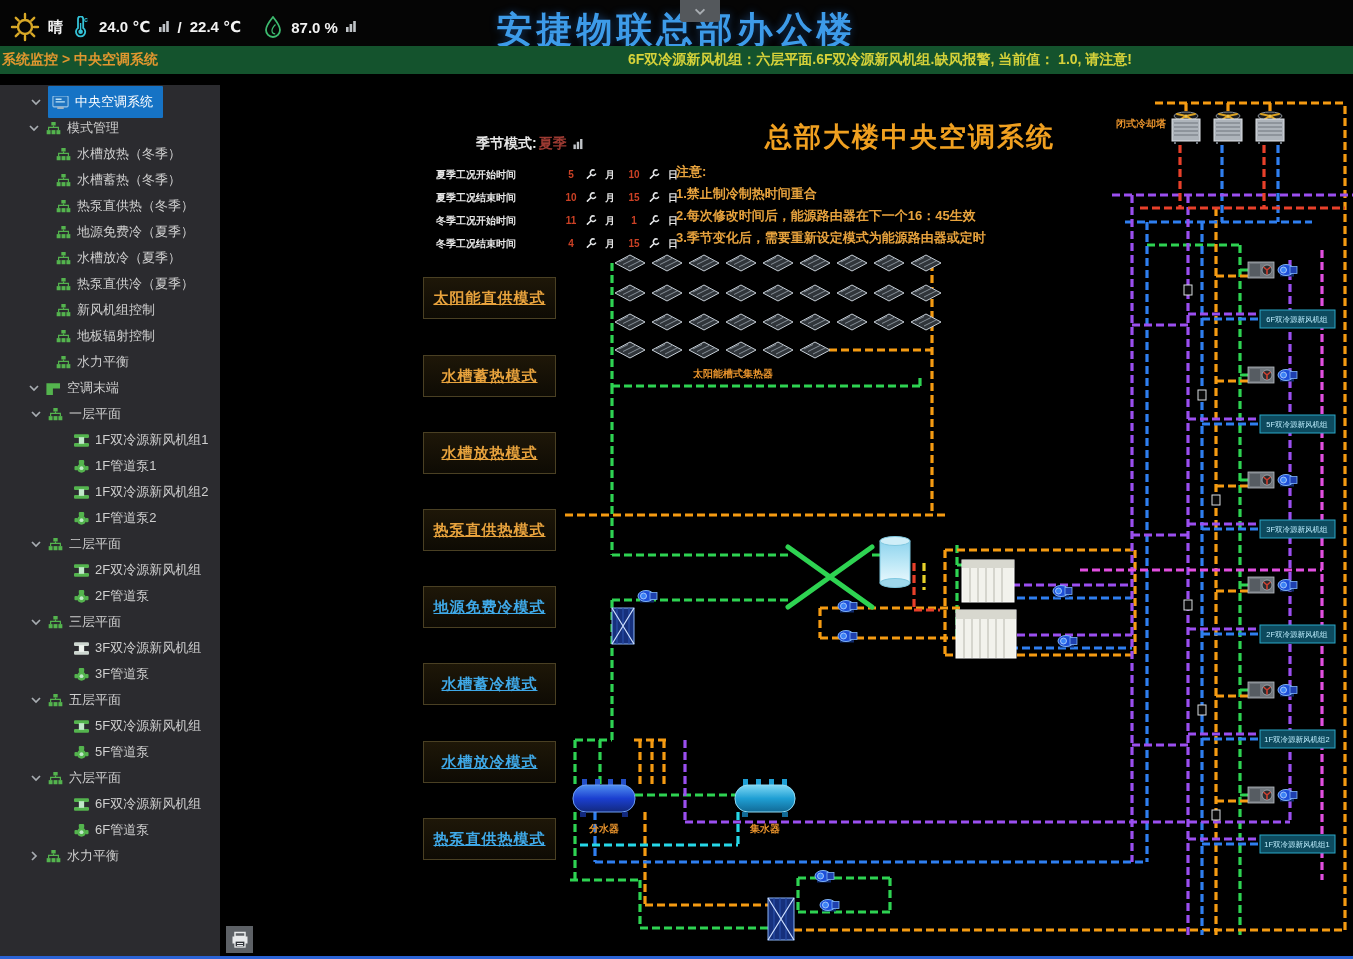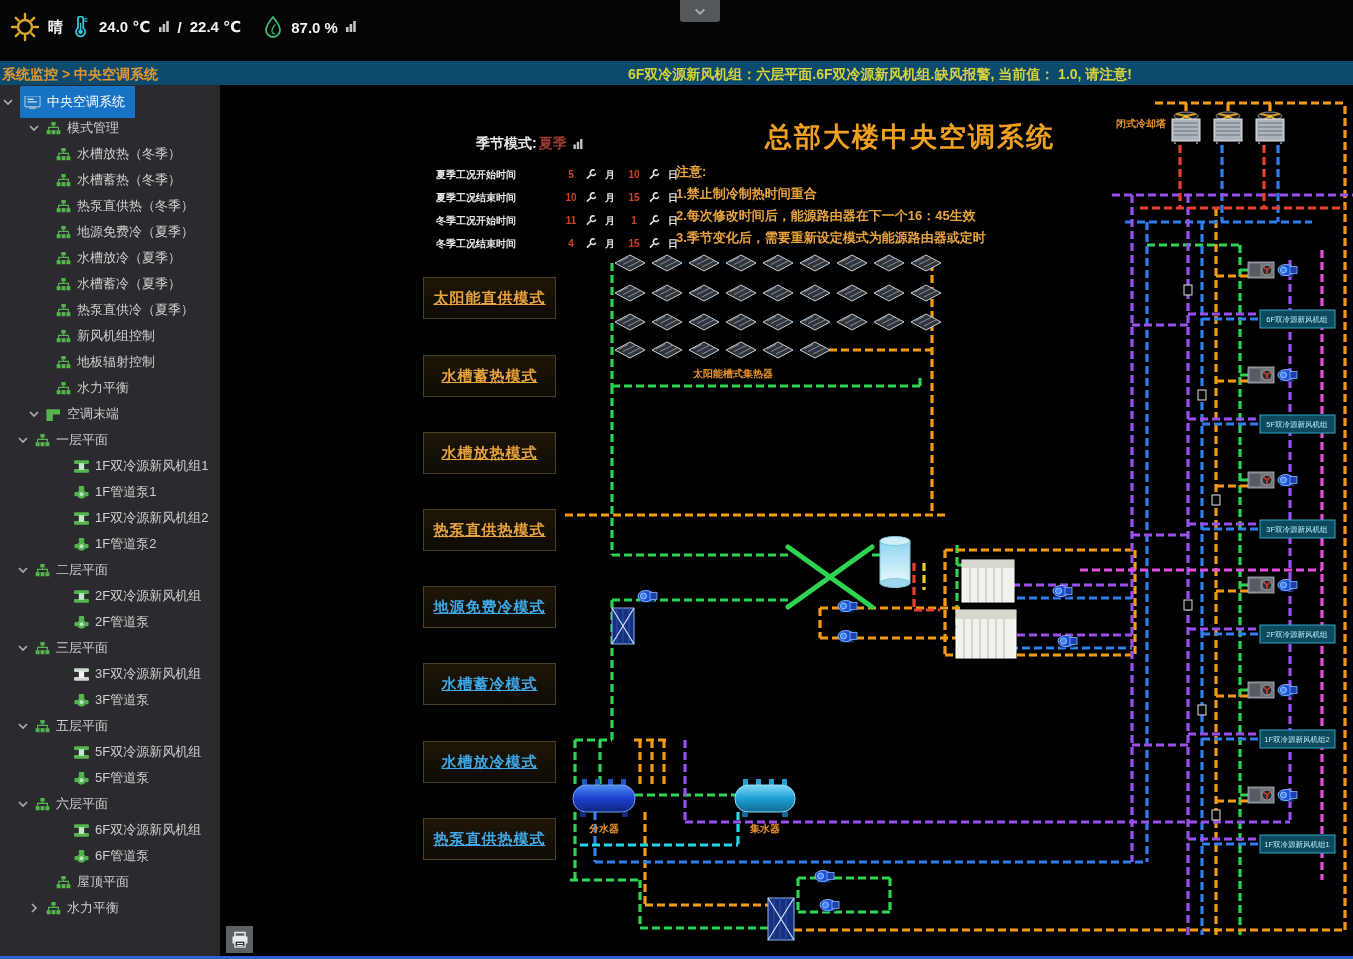"安捷物联总部办公楼" div.apptitle { html: none -> <div>安捷物联总部办公楼</div> }
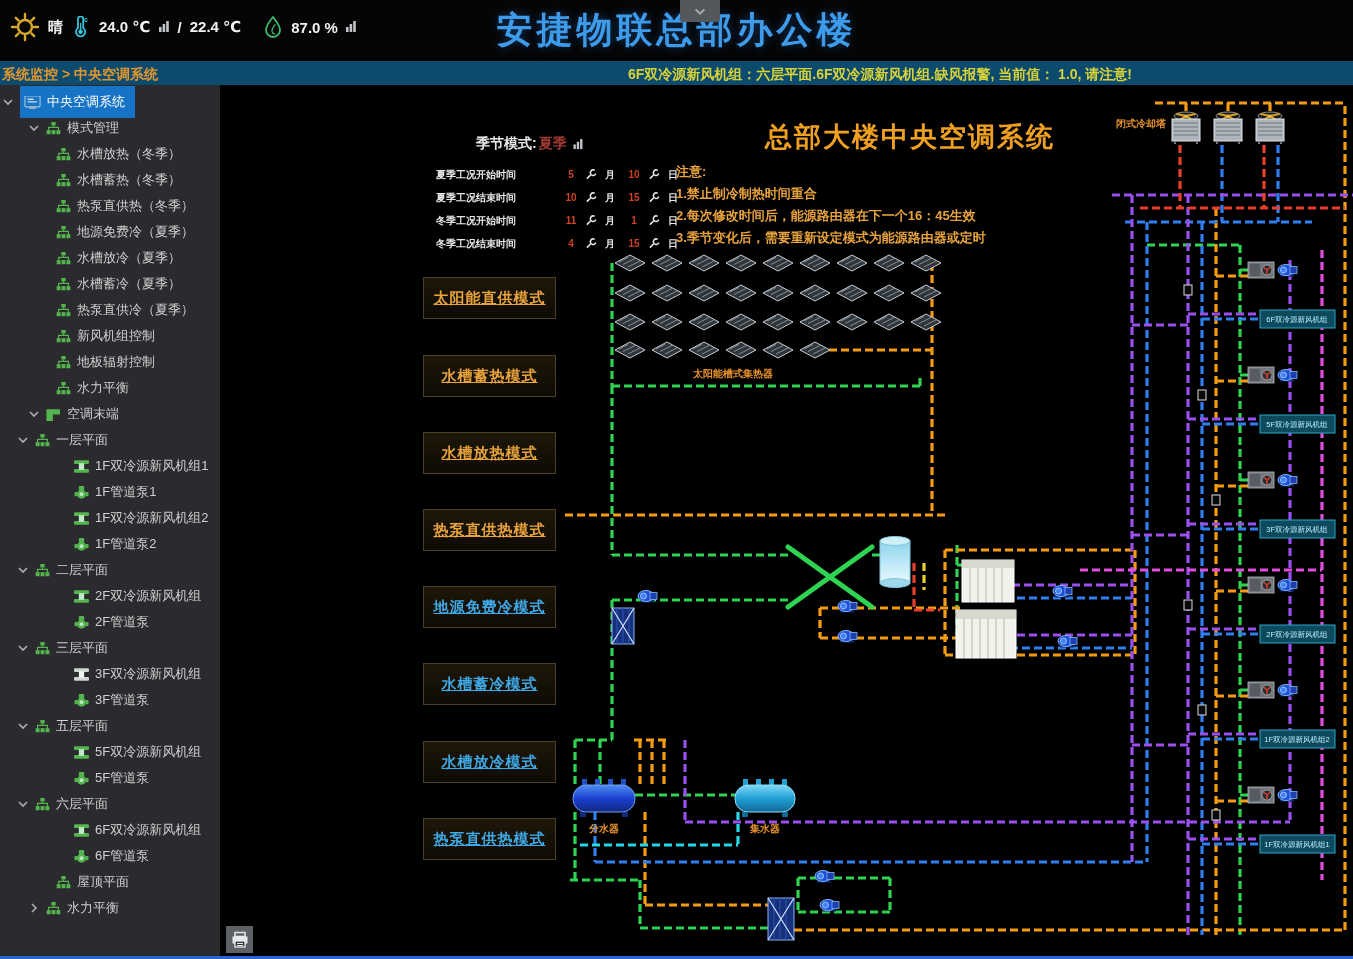"系统监控 > 中央空调系统" .alarmbar { background: #0c4a6e -> #14532d; top: 61px -> 46px }
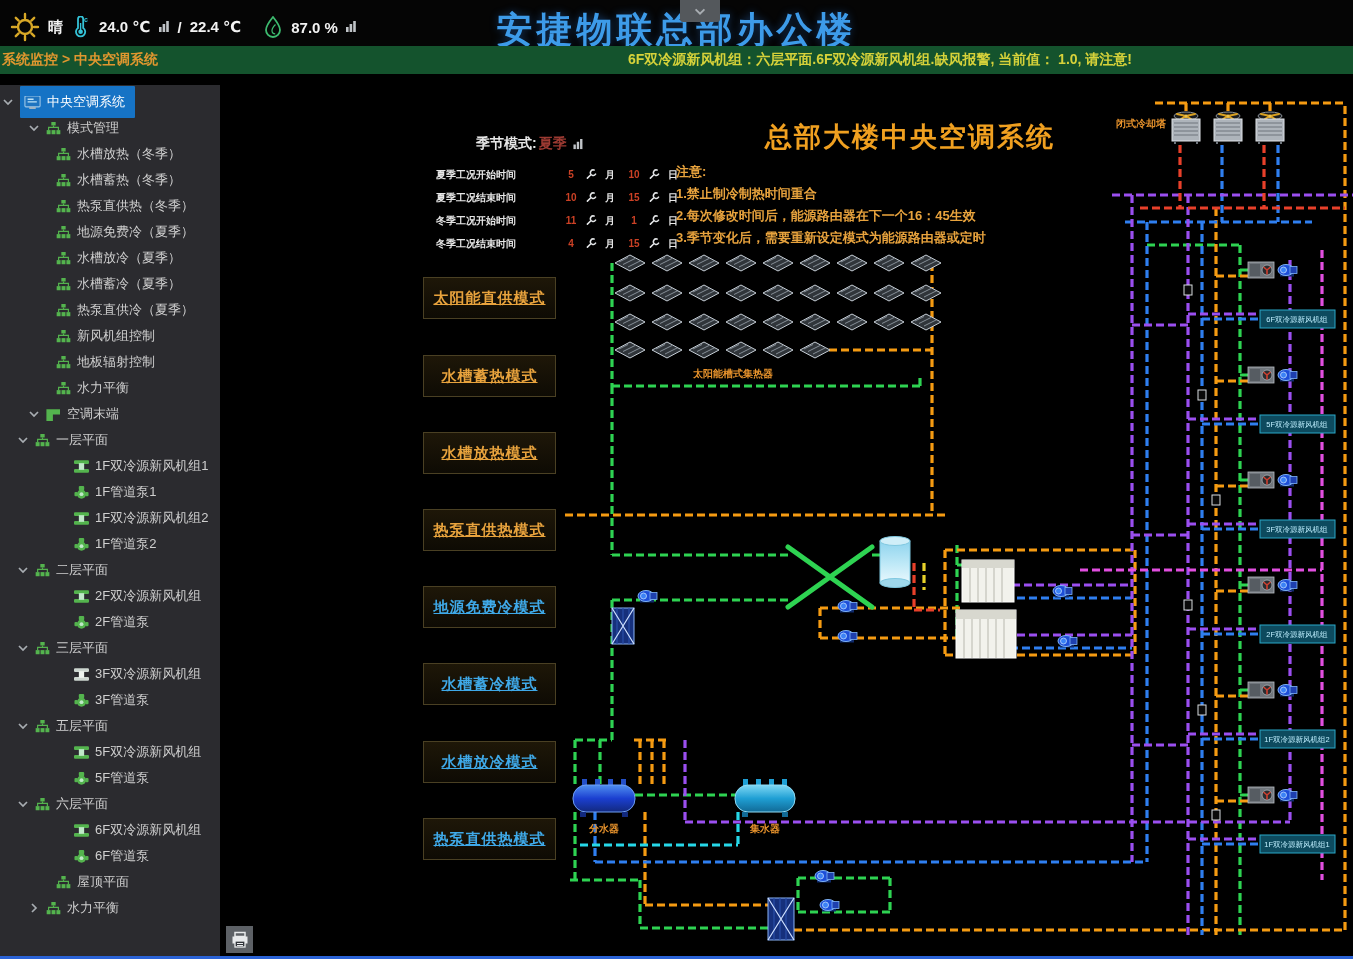"中央空调系统" .lv0 { margin-left: none -> 28px }
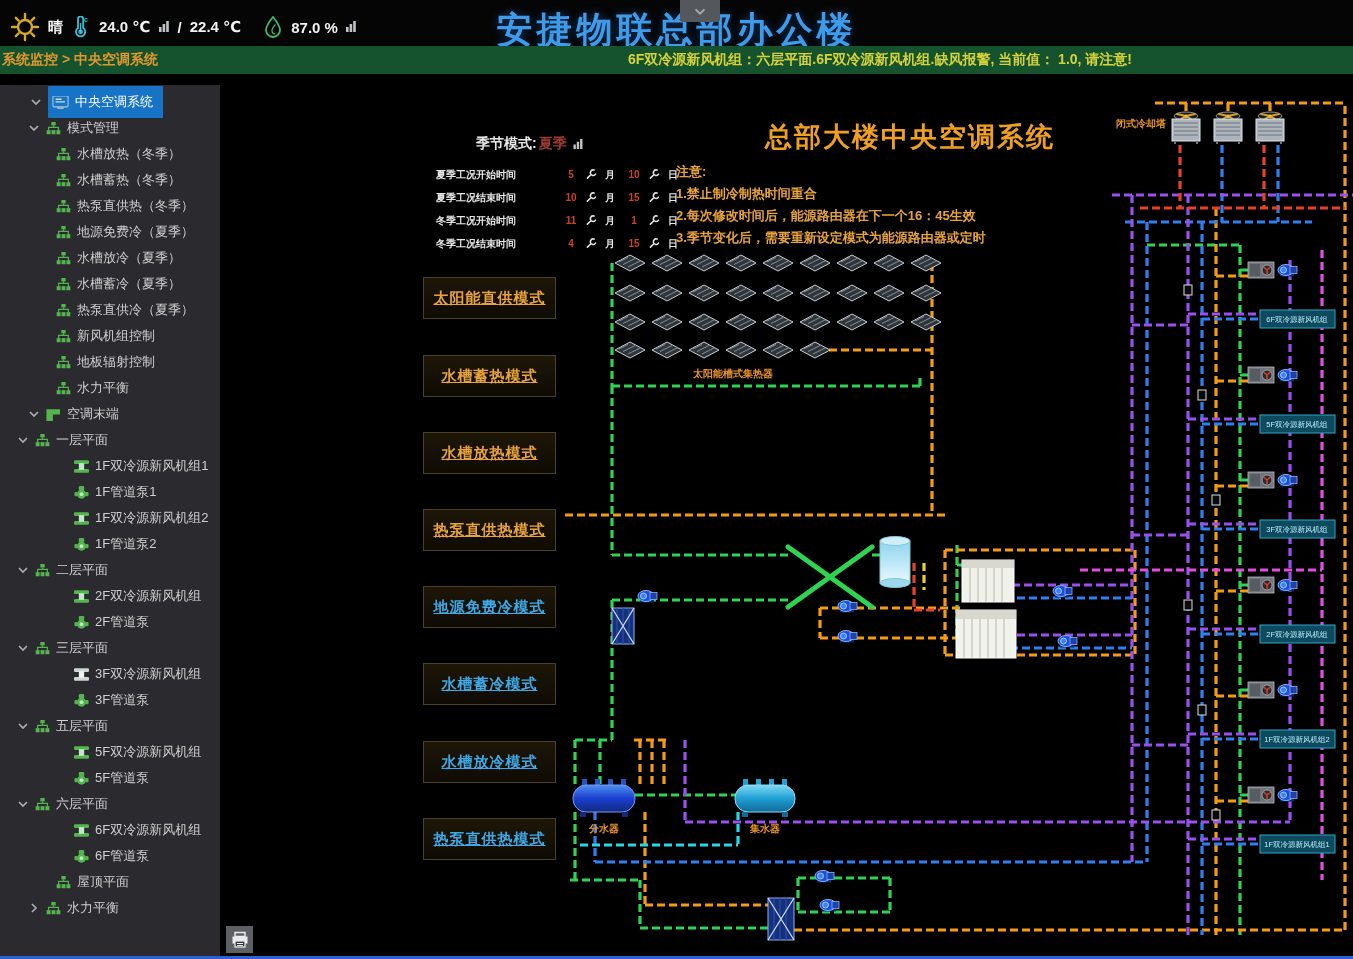"水槽蓄冷（夏季）" div.trow { html: <div> <svg> <use></use> </svg> <span>水槽蓄冷（夏季）</span> </div> -> none }
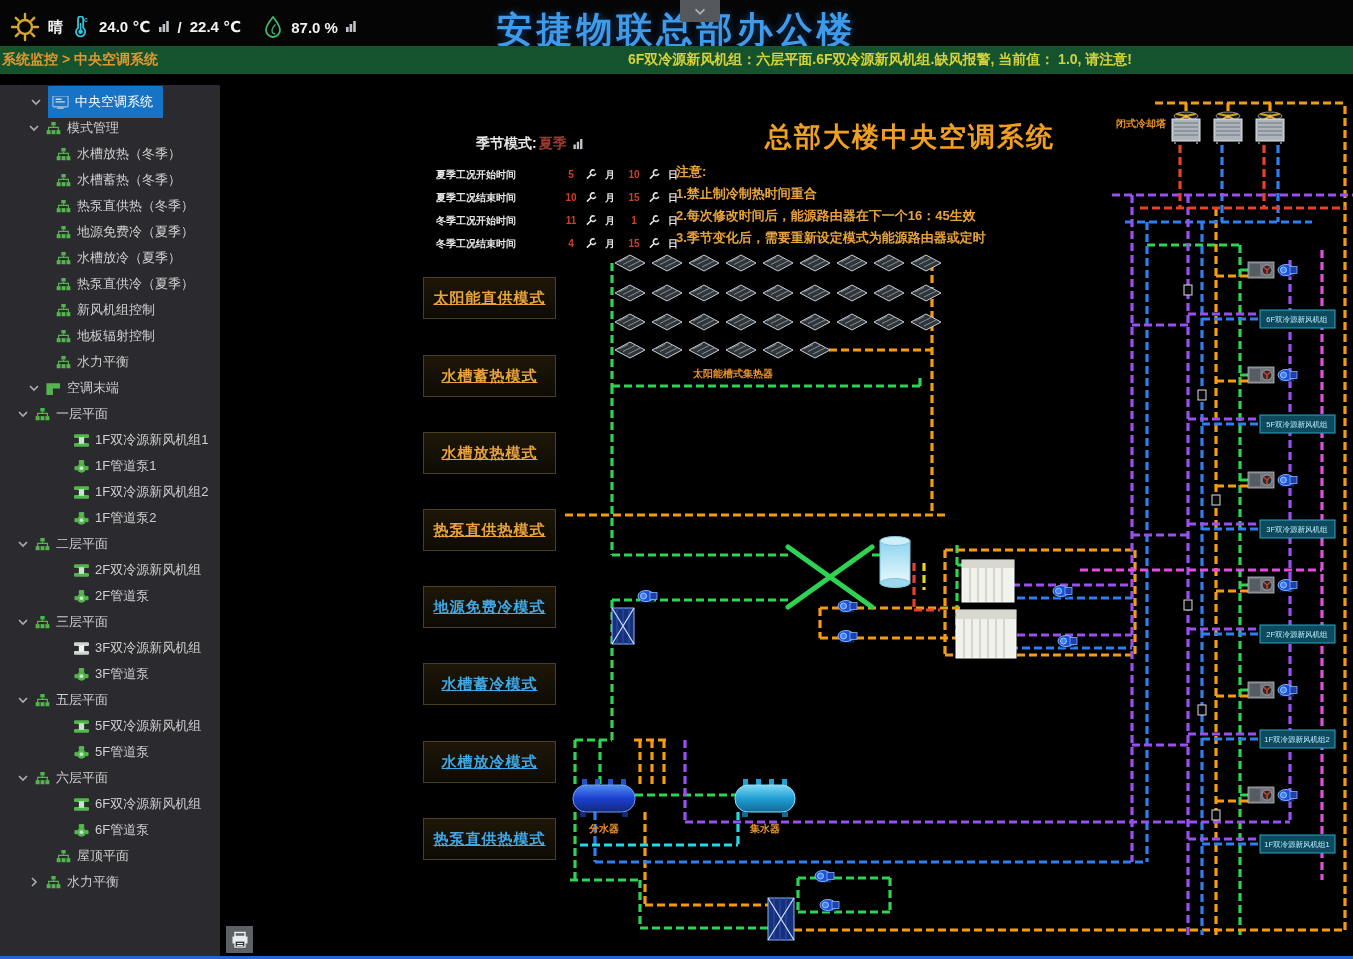"一层平面" .lv2 { padding-left: 17px -> 30px }
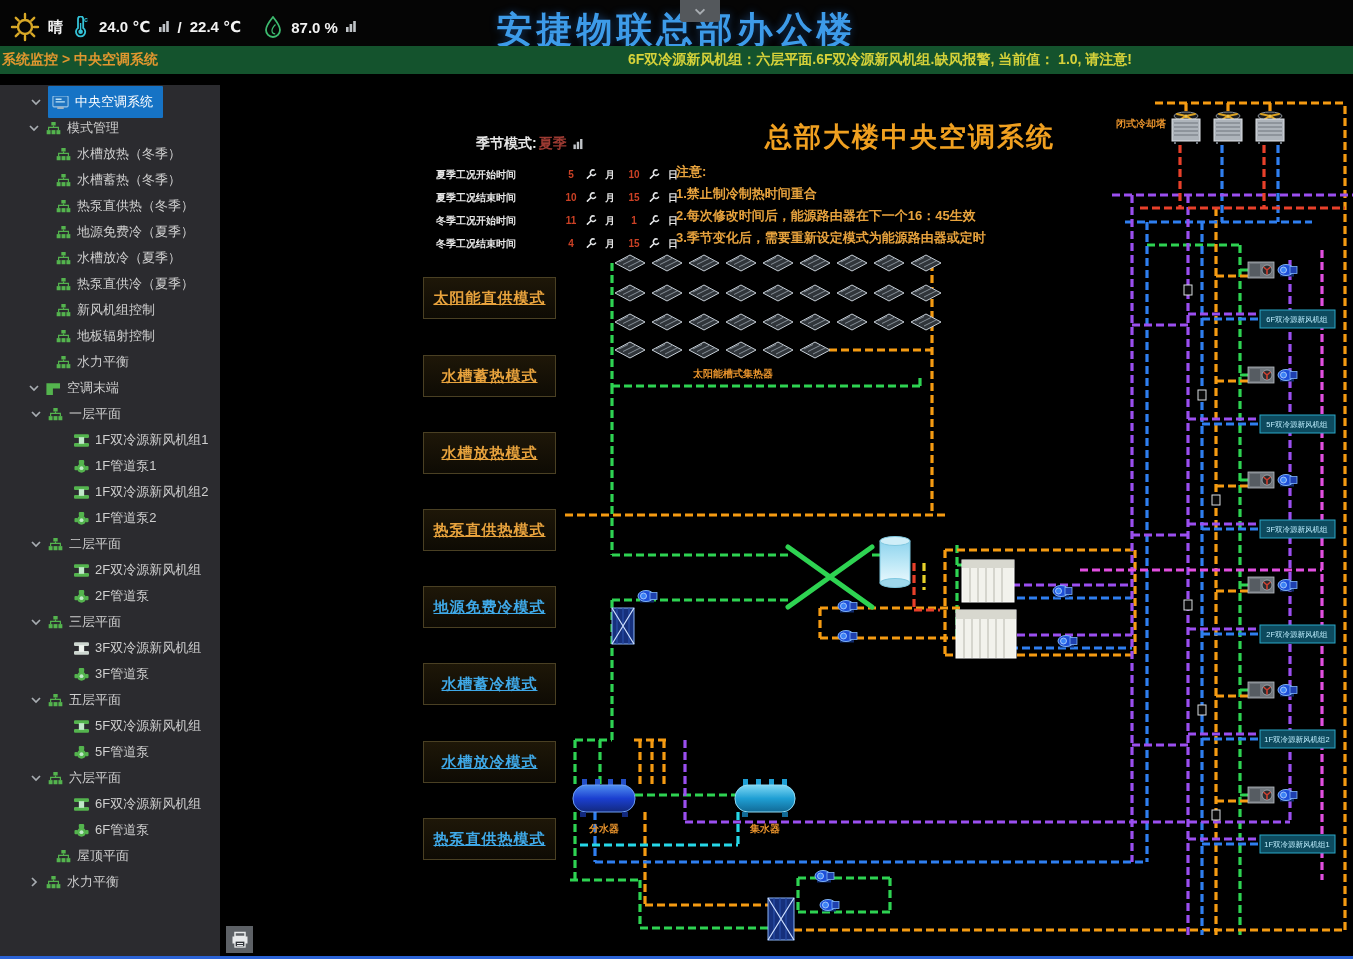"屋顶平面" div.trow { html: <div> <svg> <use></use> </svg> <span>屋顶平面</span> </div> -> none }
